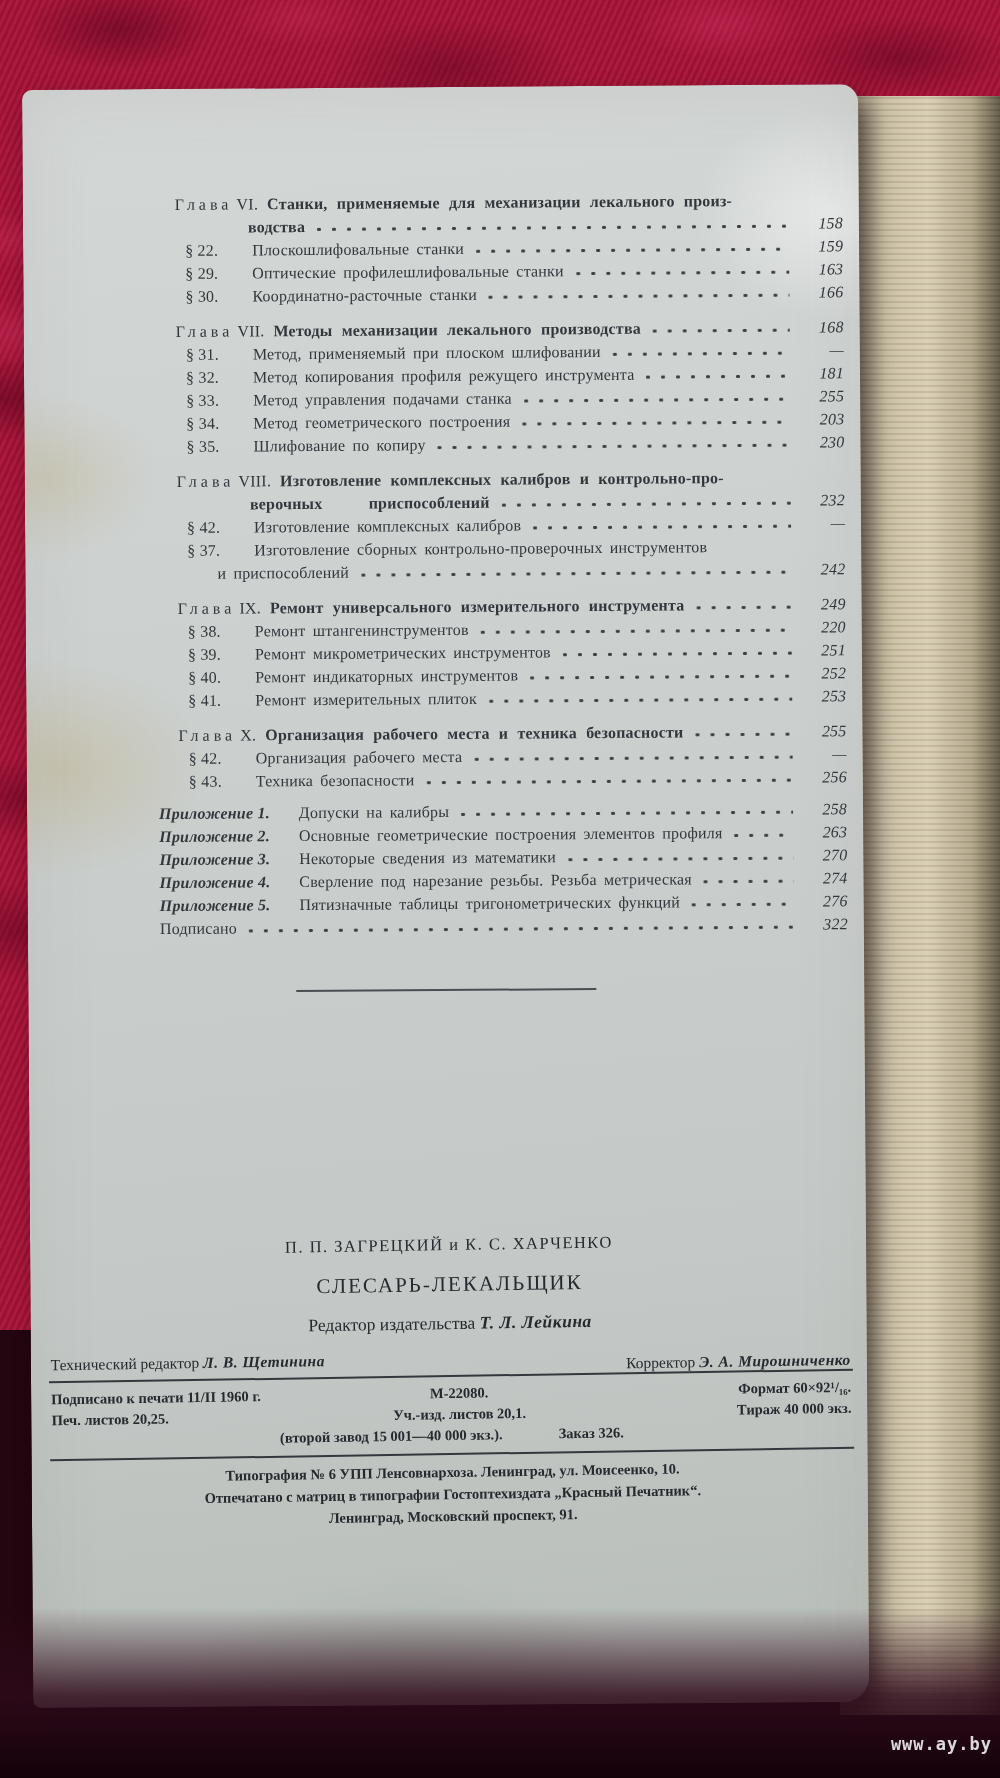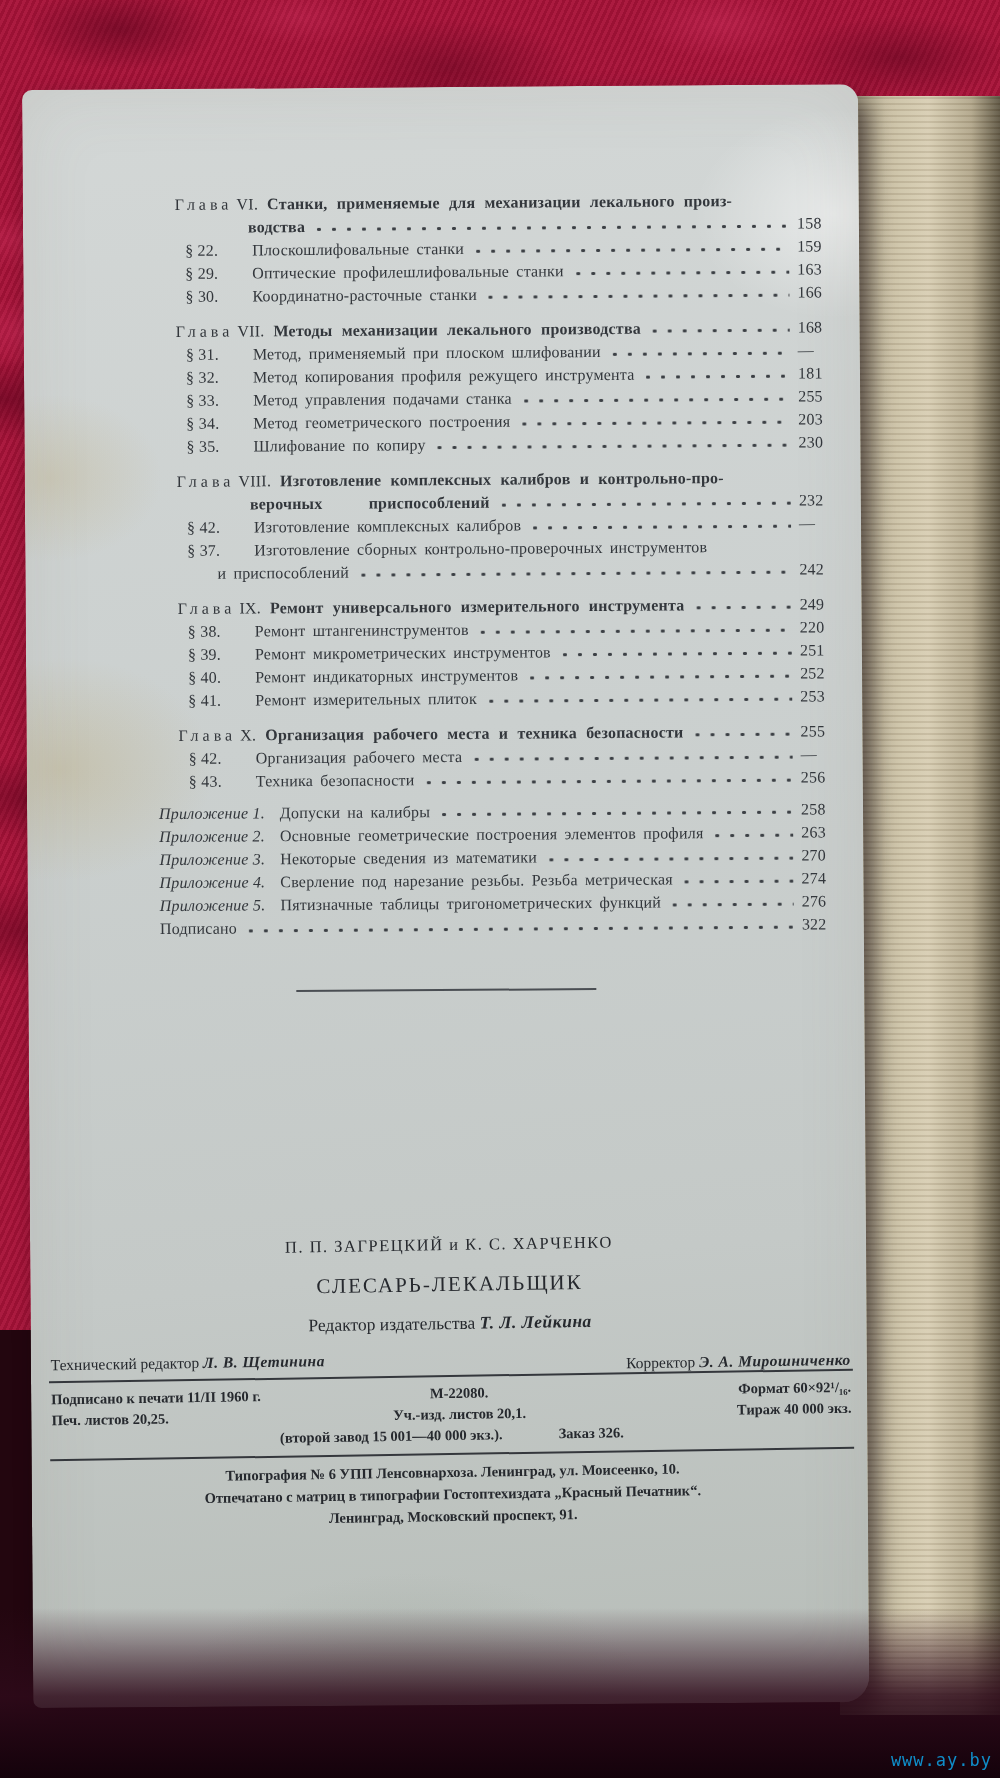"158" .pnum { font-style: none -> italic; text-align: left -> right }
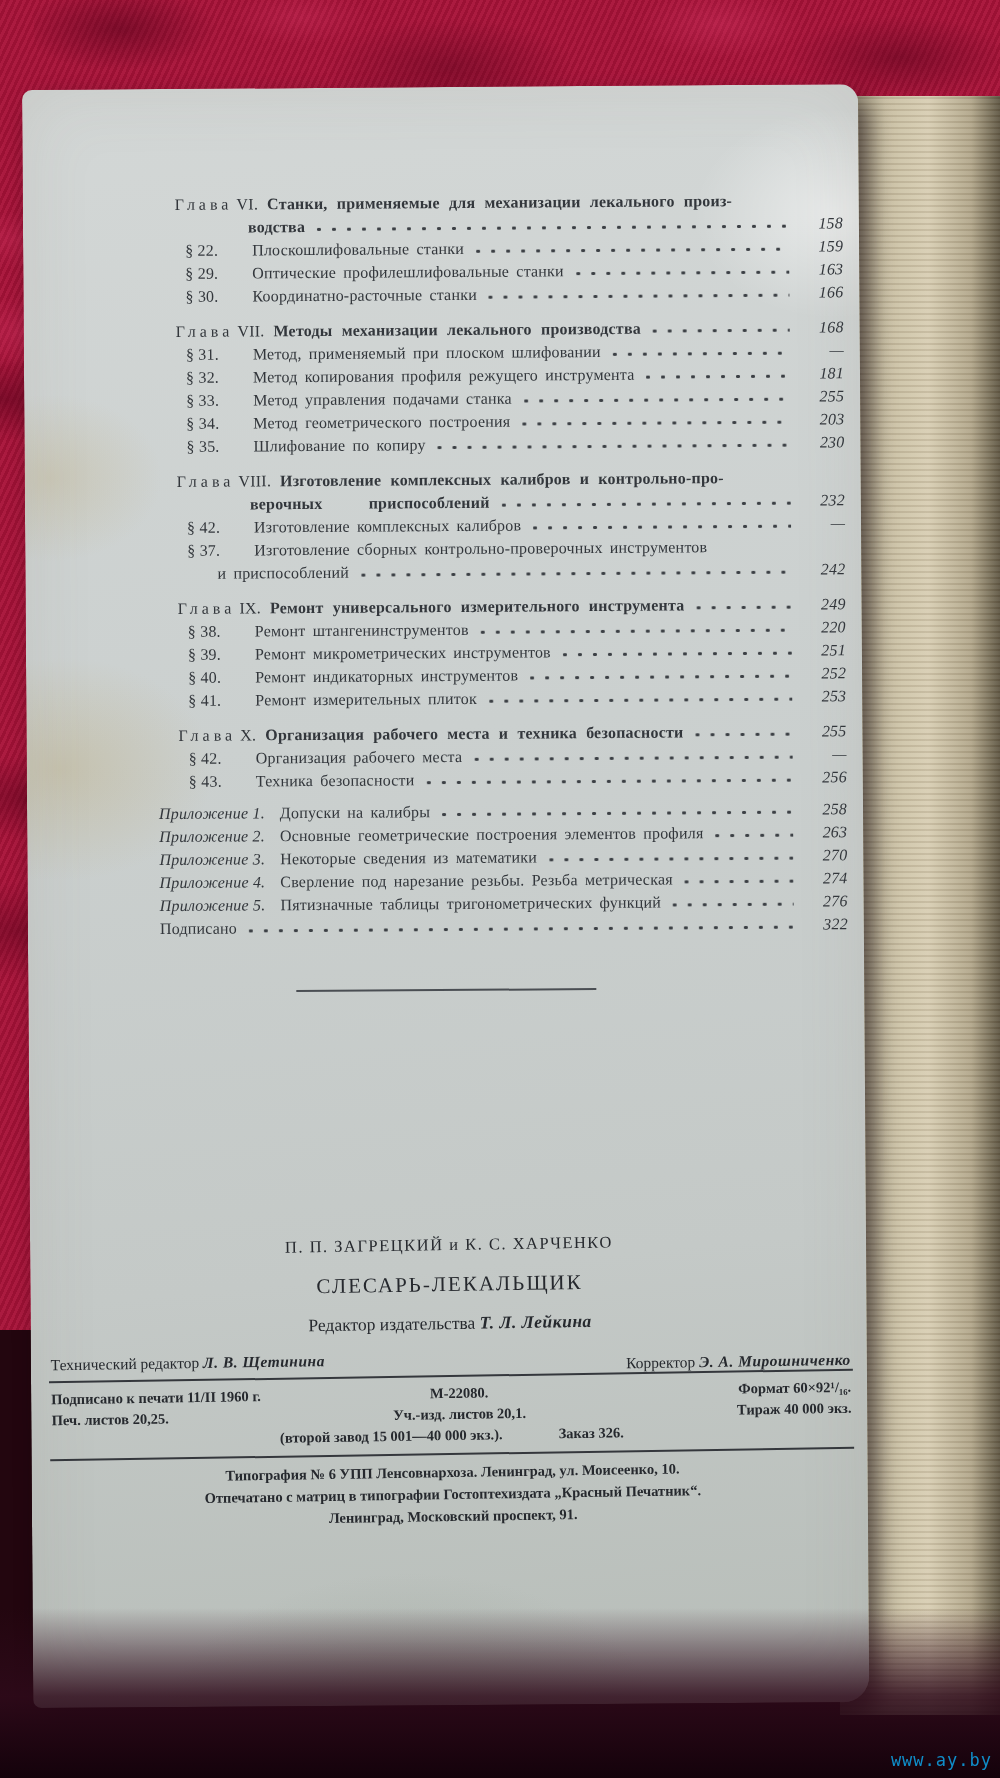"Приложение 1." .appendix .pref { font-weight: none -> bold; margin-right: 6px -> 20px }
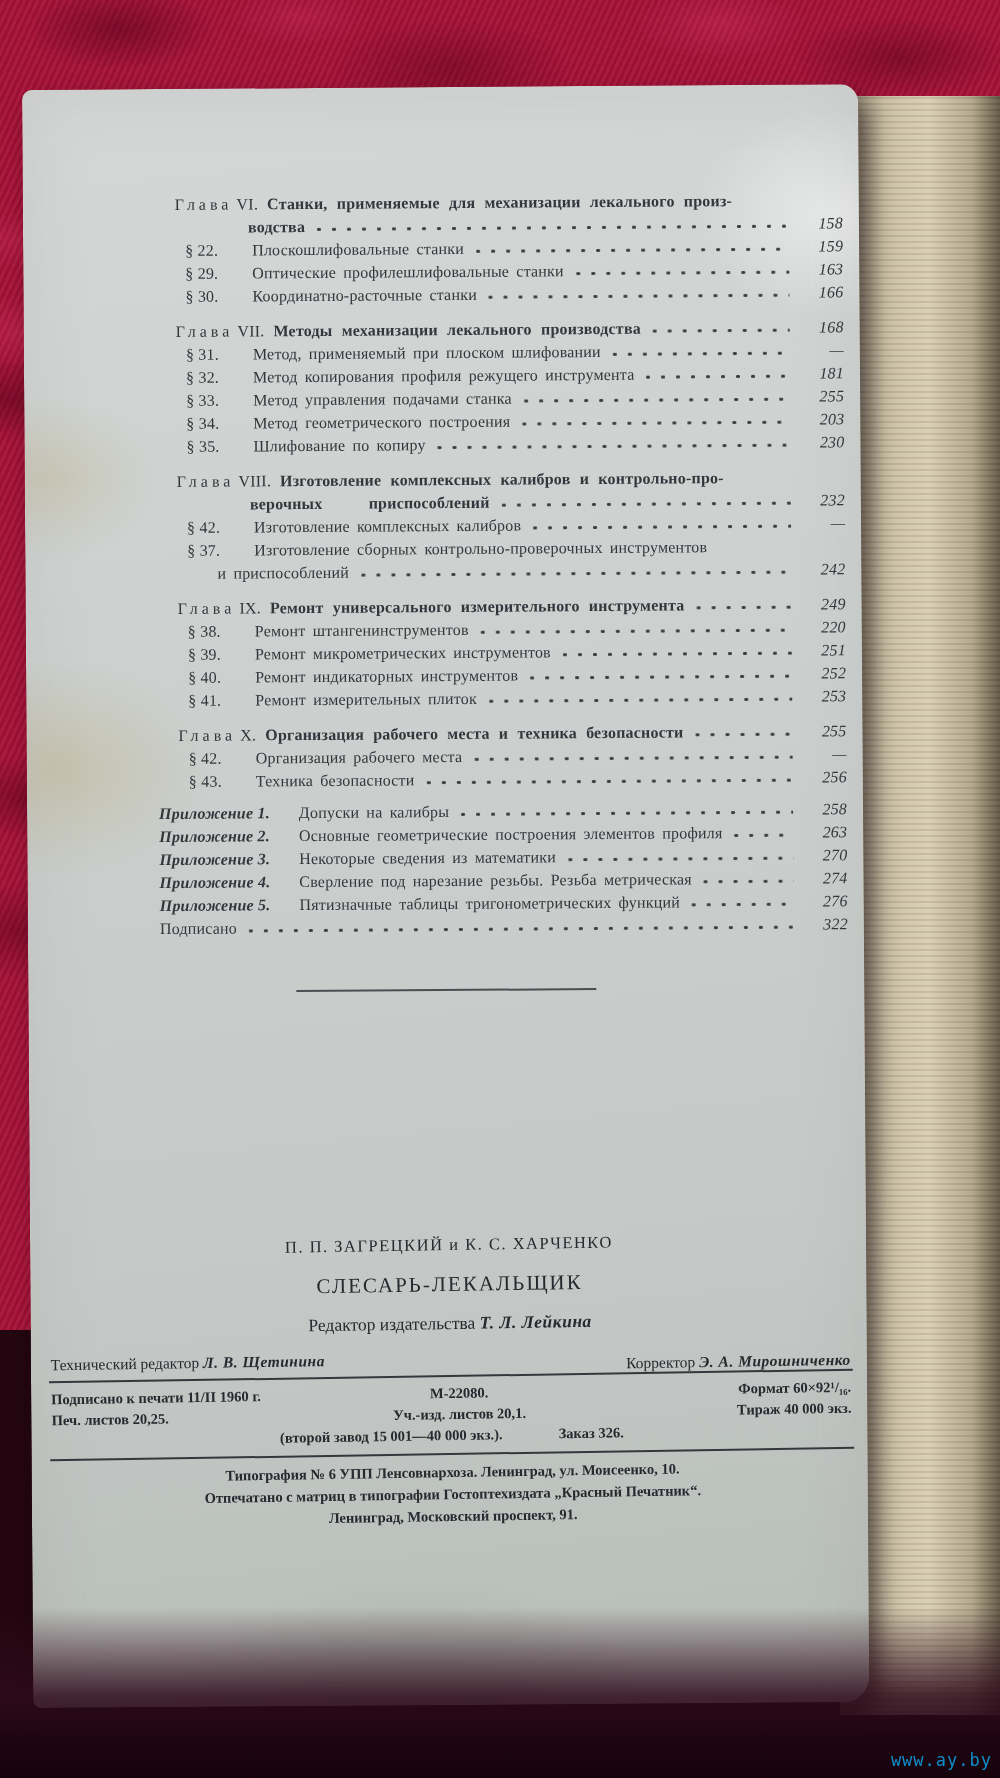"www.ay.by" .watermark { bottom: 8px -> 24px; color: #0ea5e9 -> #ffffff; font-weight: none -> bold }
